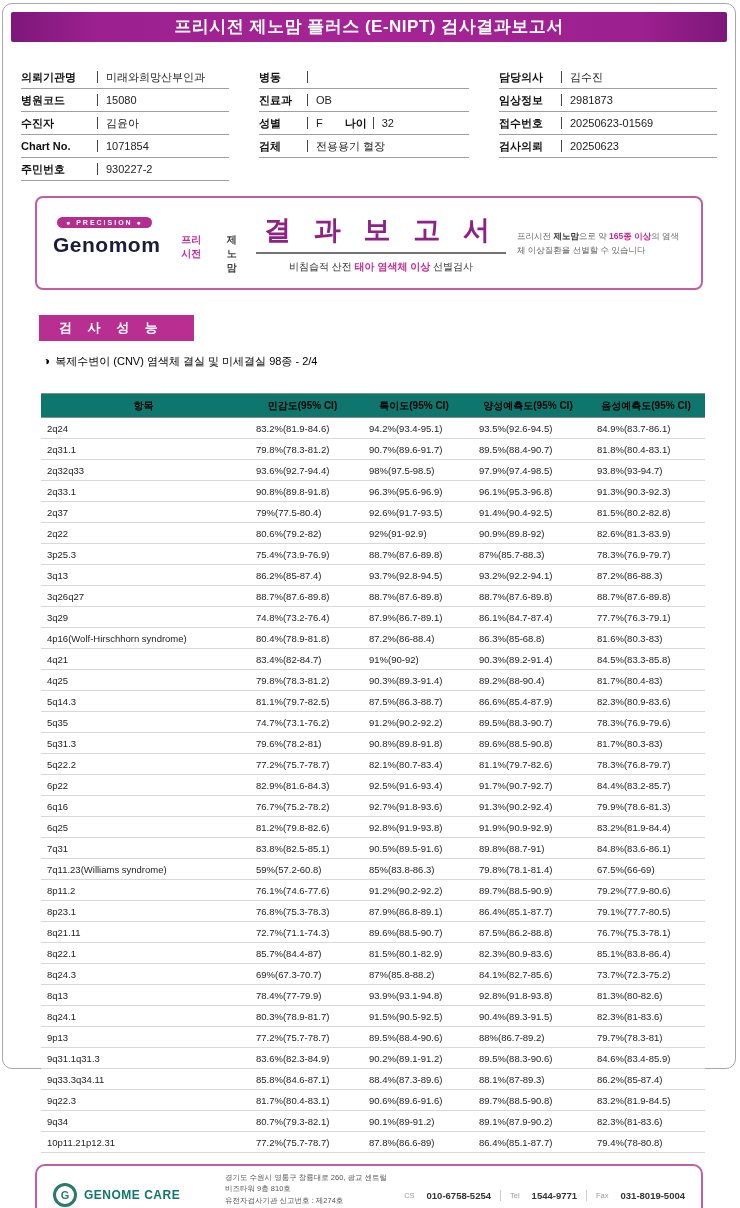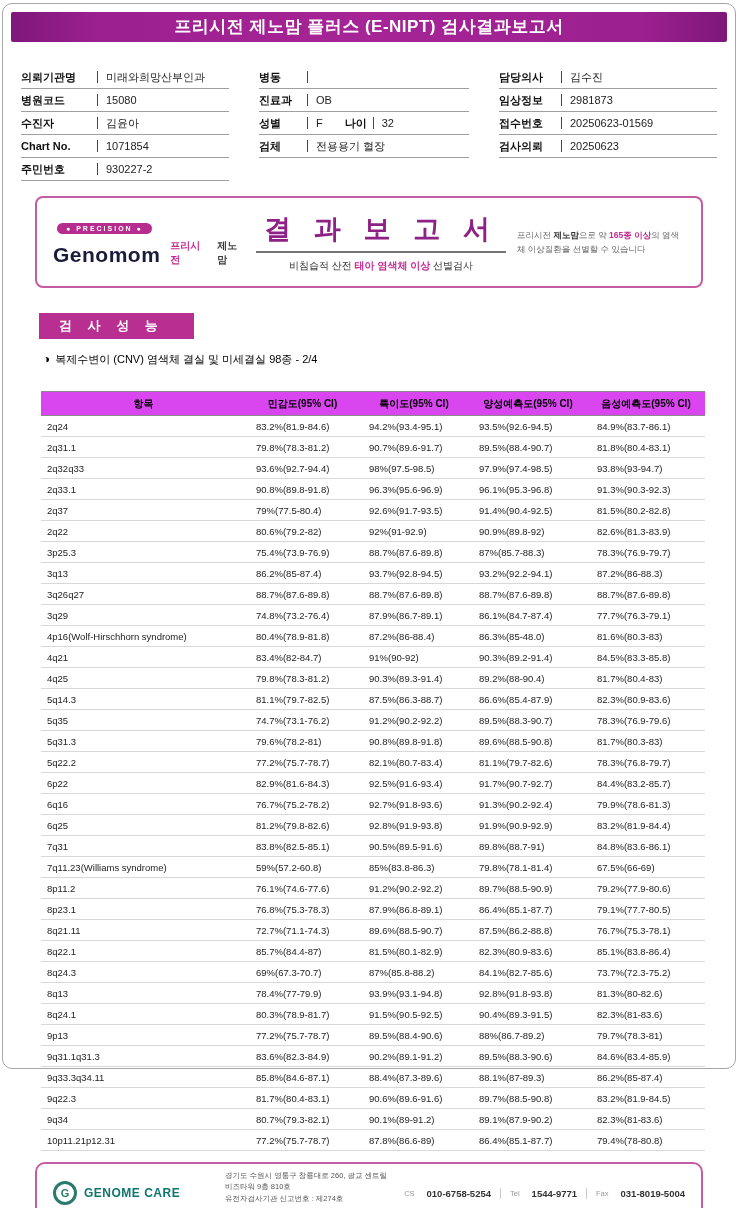"Genomom" .logo-row { align-items: flex-end -> flex-start; gap: 10px -> 21px }
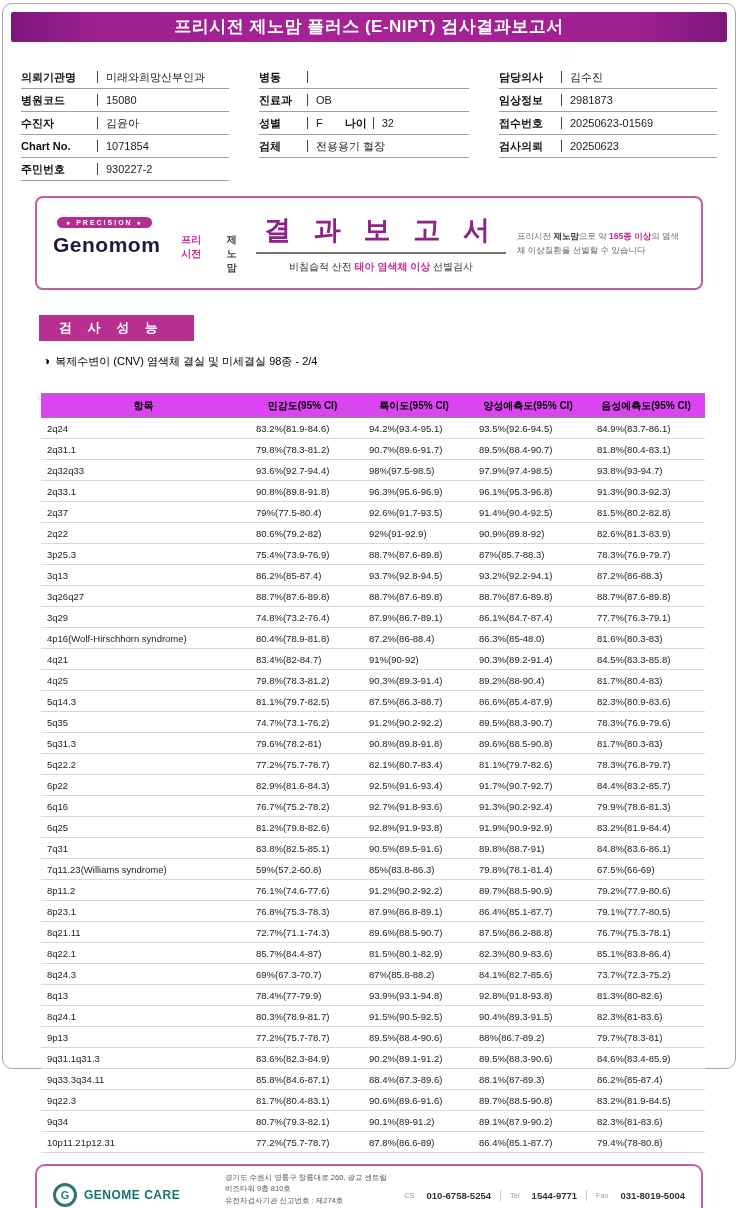"항목" thead th { background: #d946ef -> #0f766e }
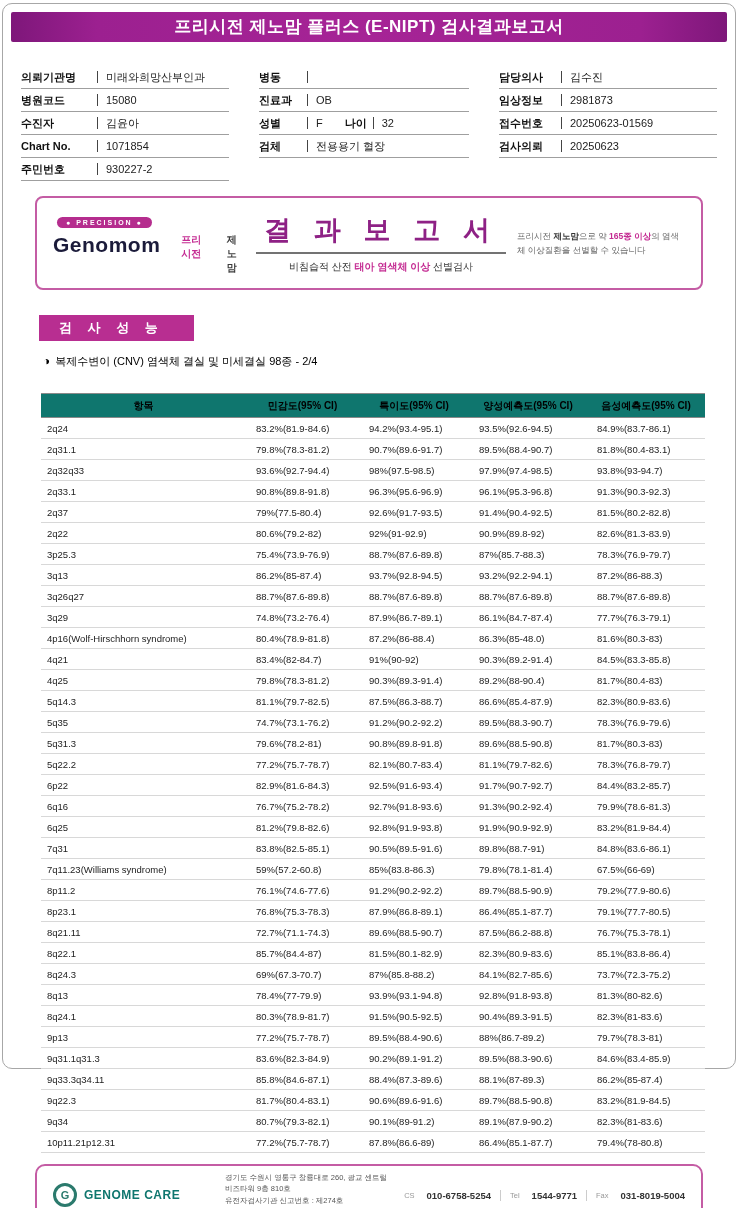"86.3%(85-48.0)" td { text: 85-48.0 -> 85-68.8 }
